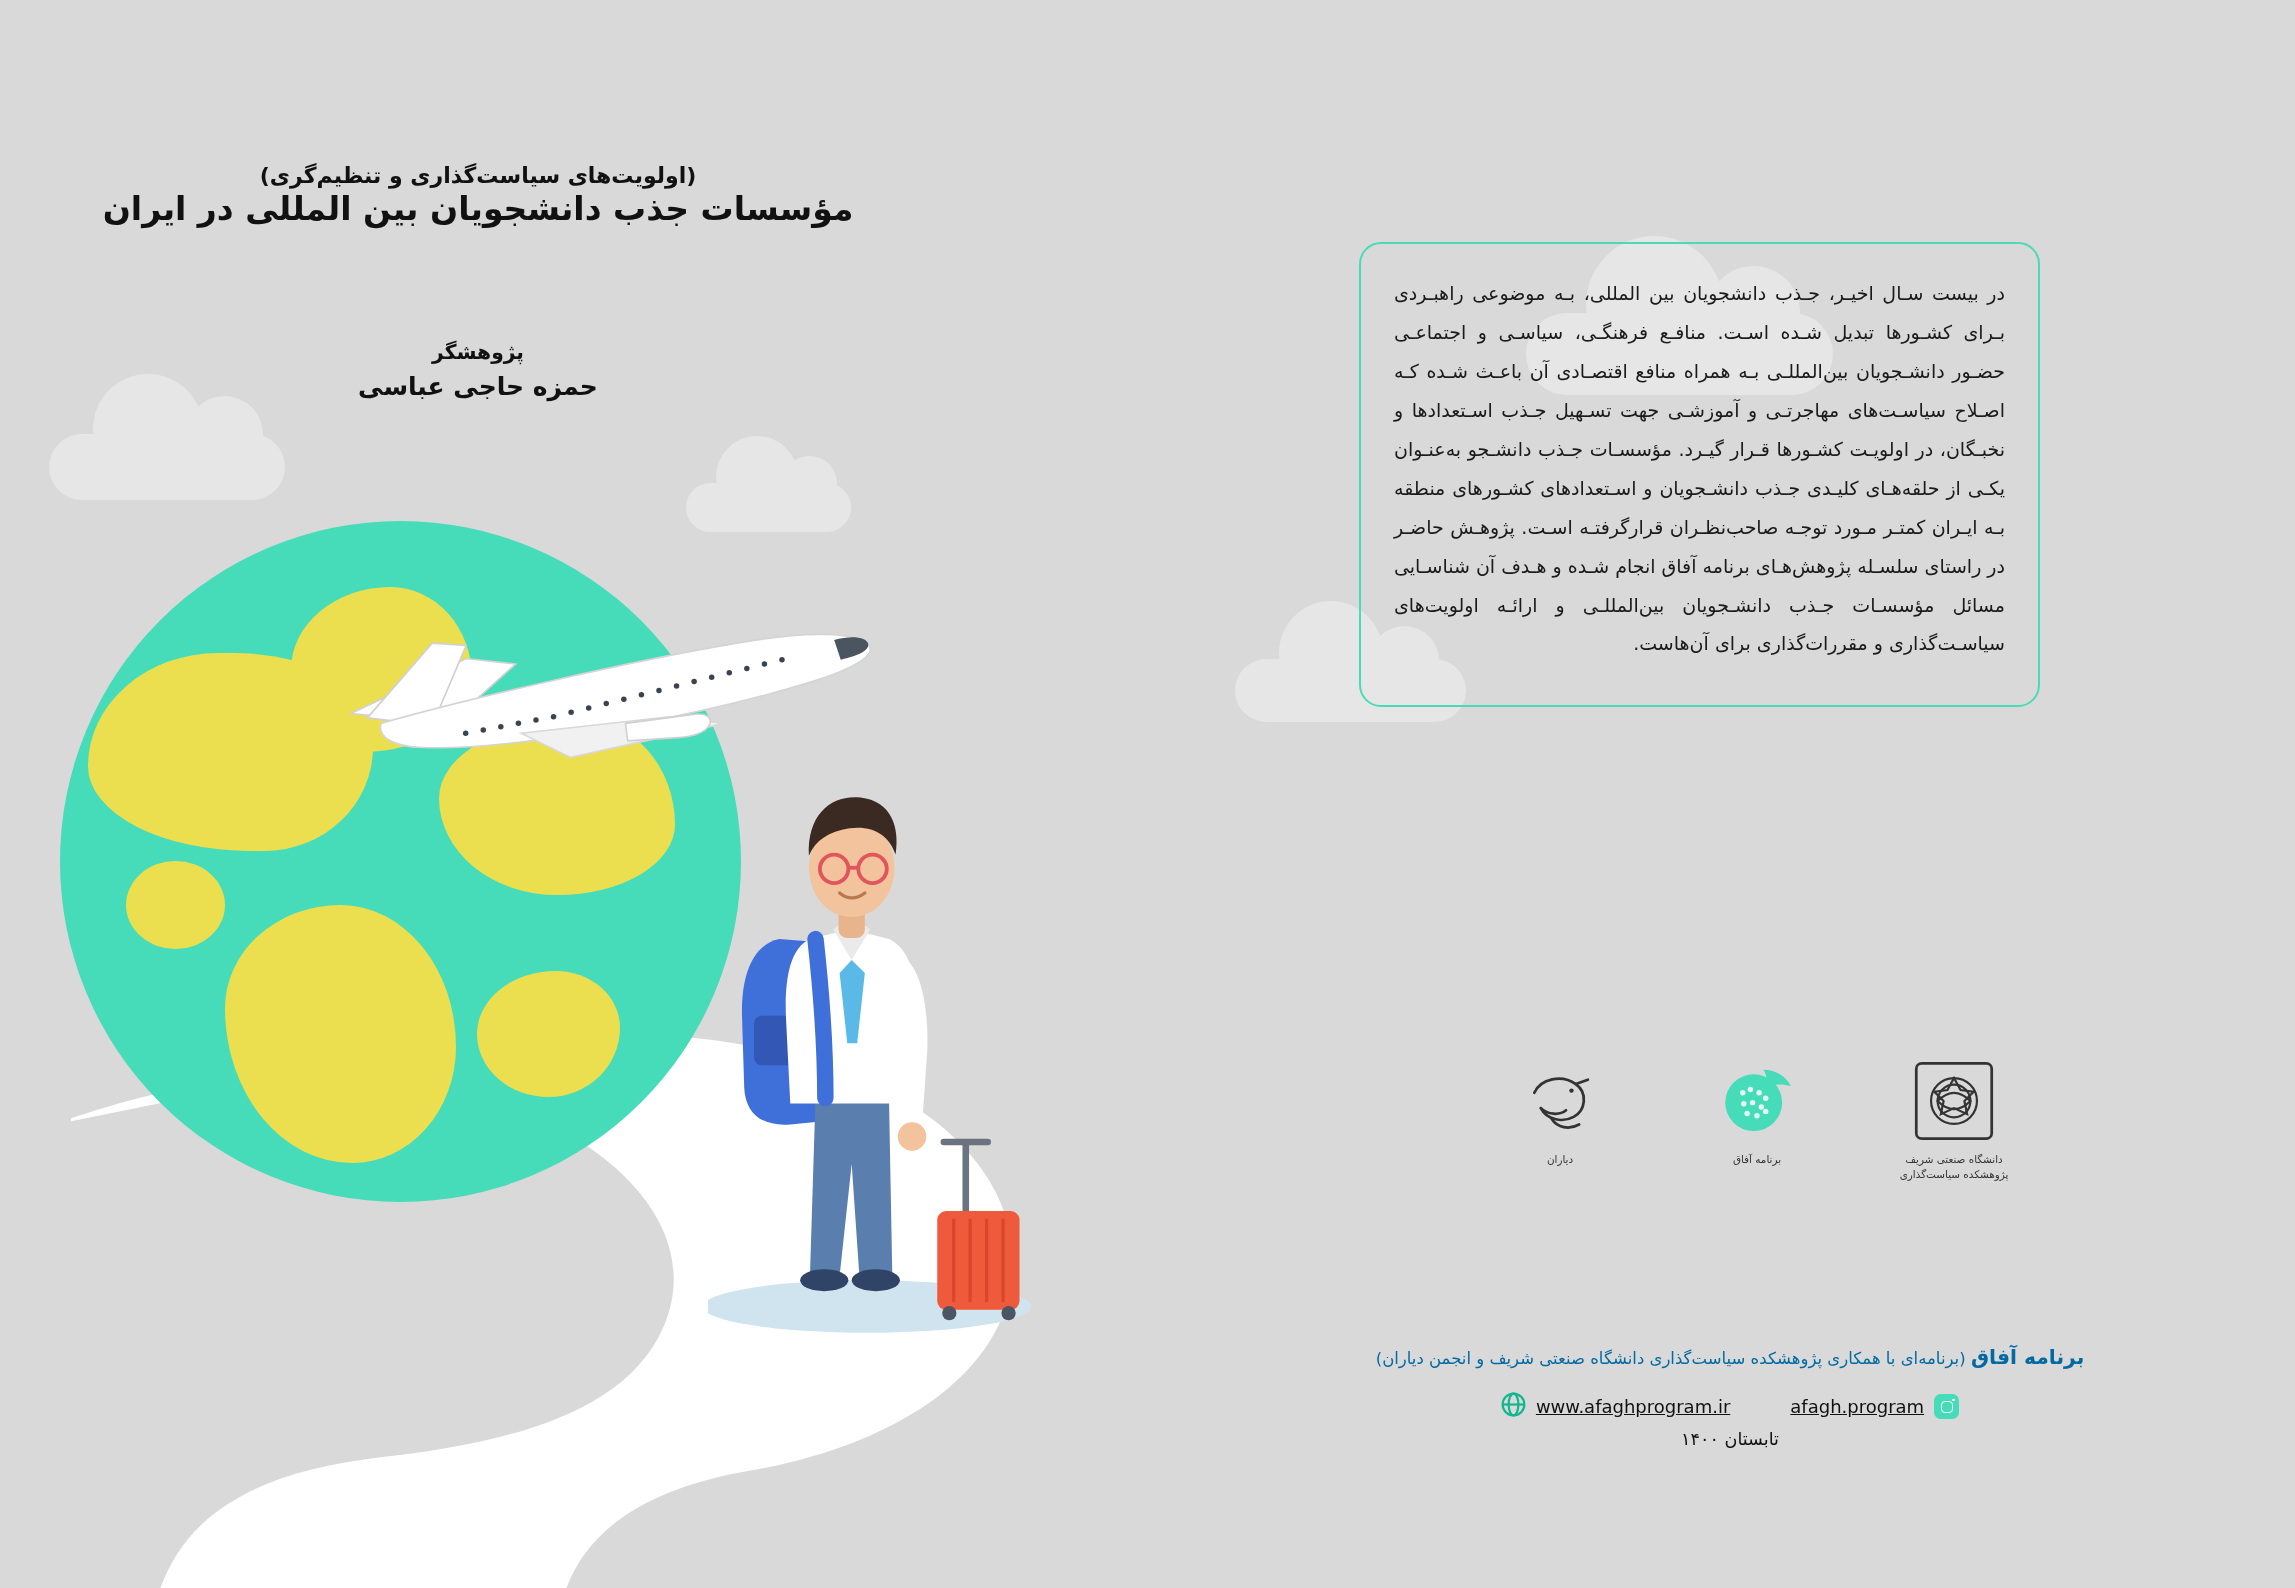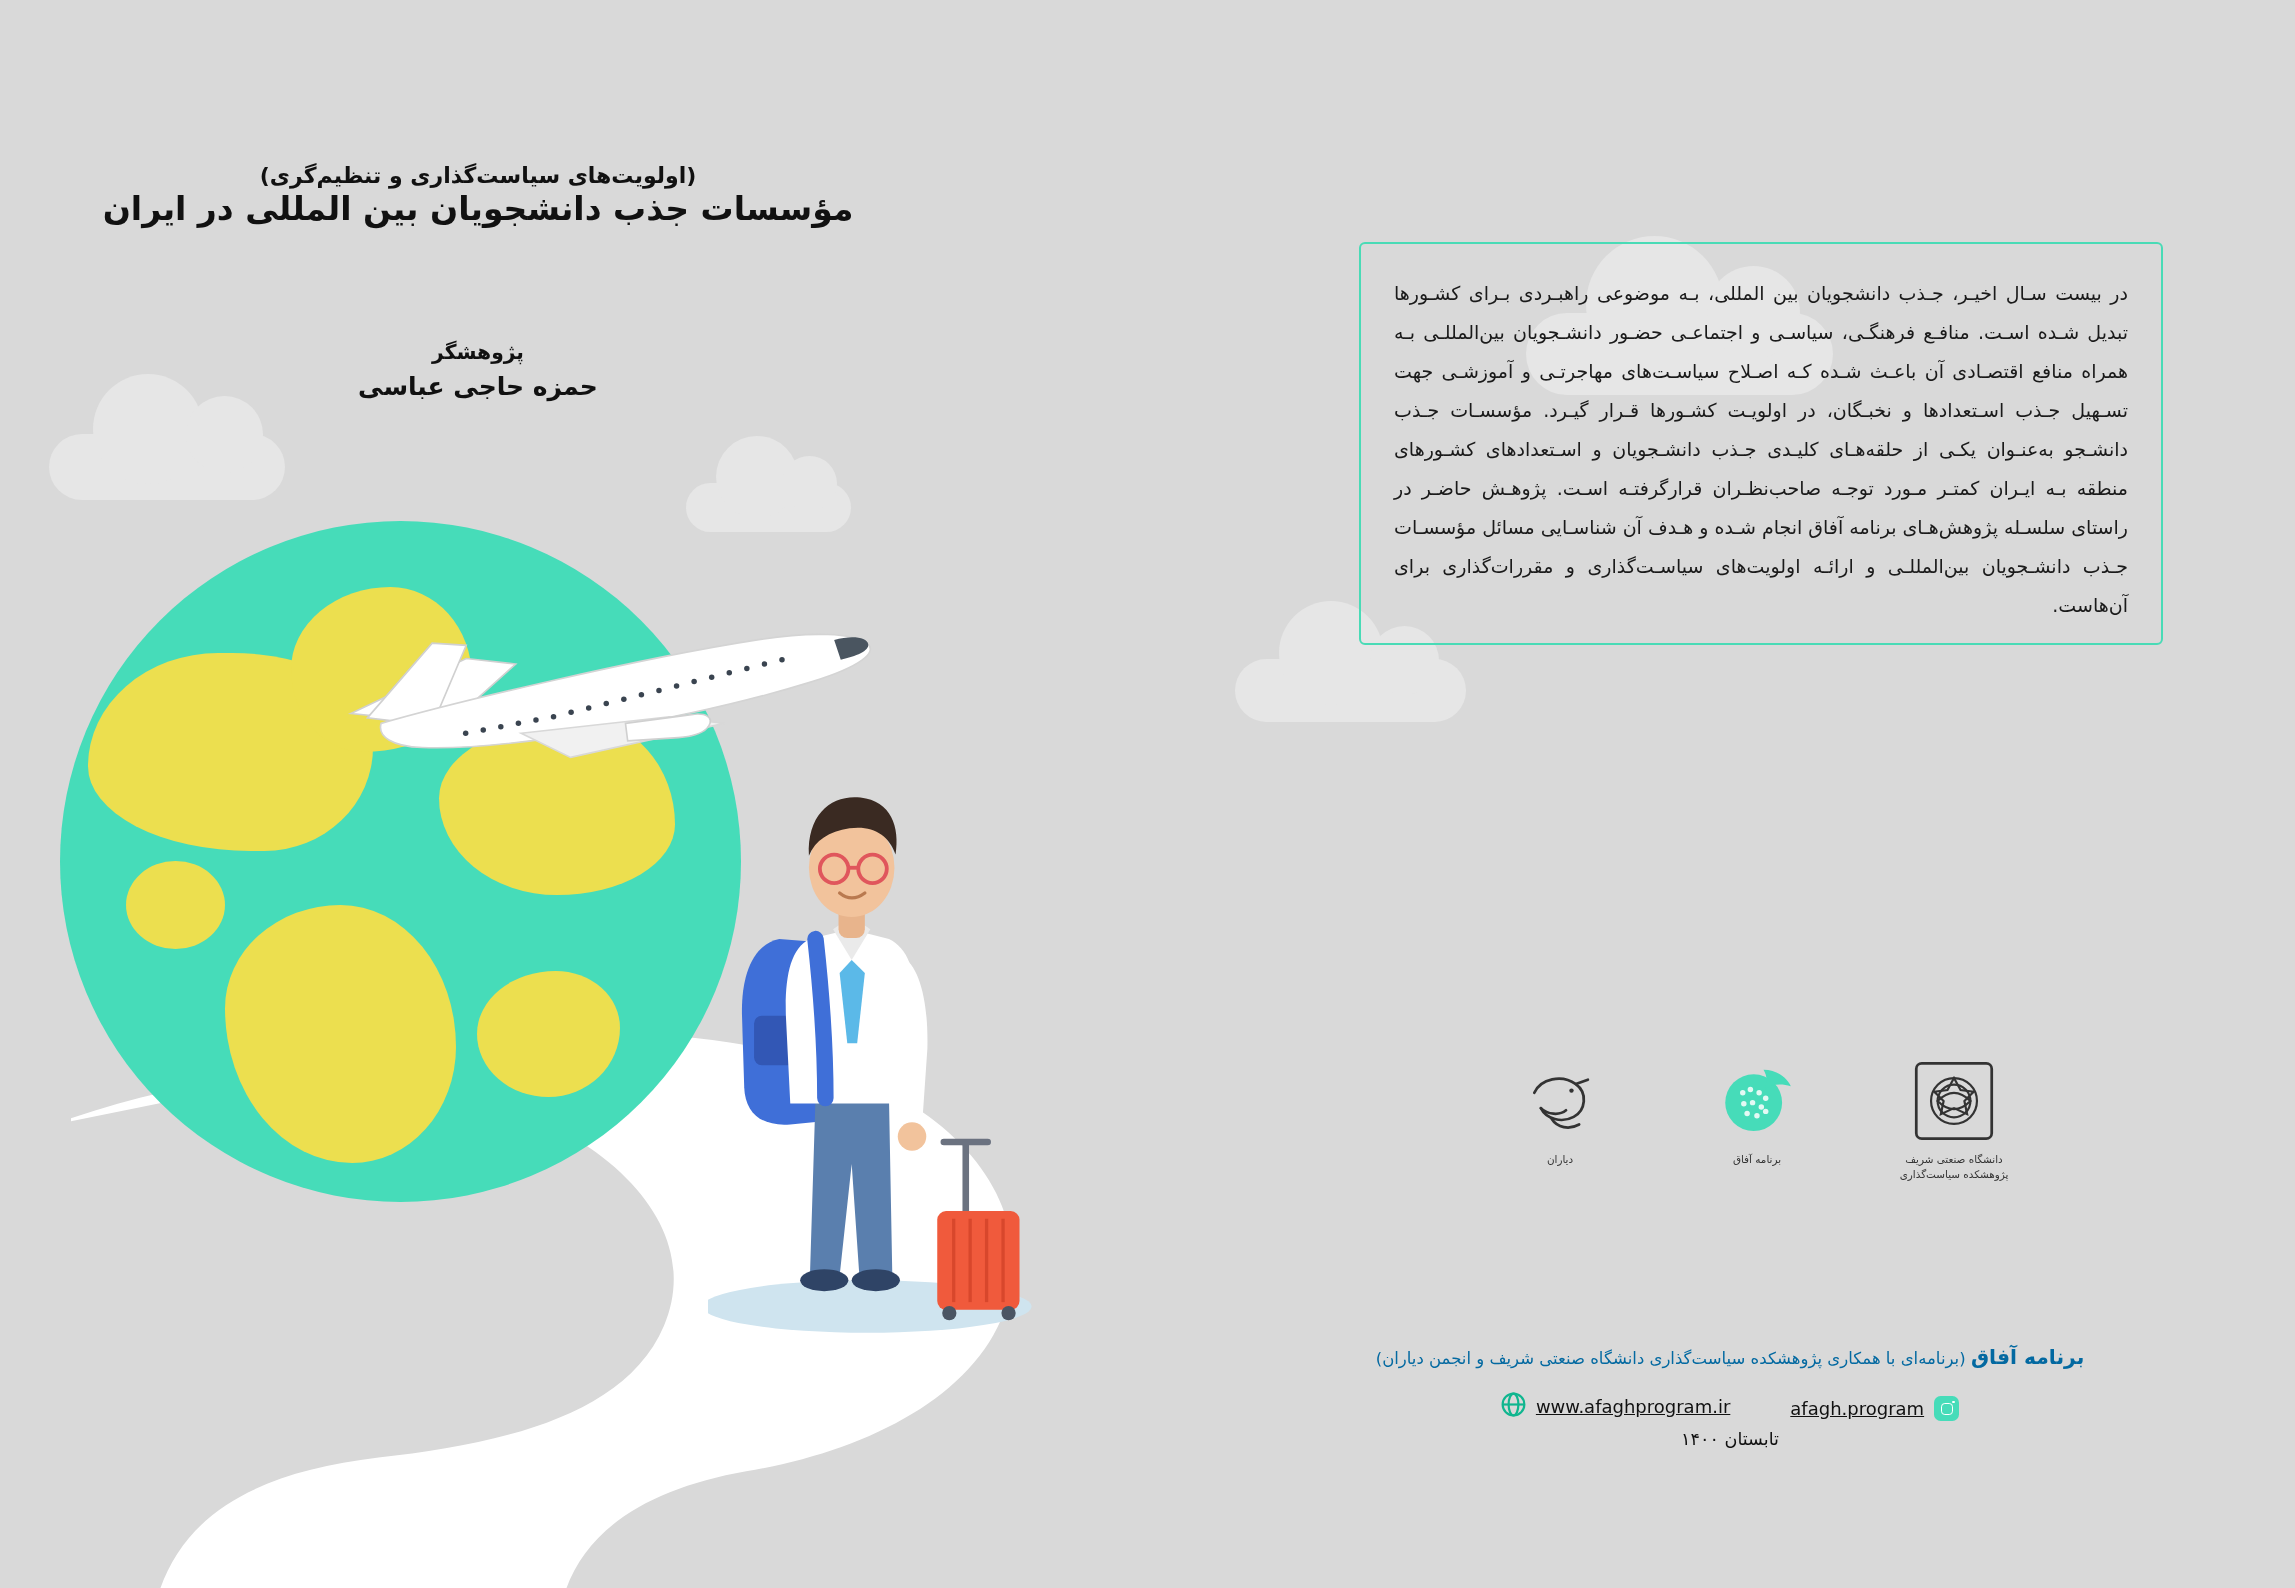"در بیست سـال اخیـر، جـذب" #abstract-box { border-radius: 6px -> 22px; padding: 30px 33px 19px 33px -> 30px 33px 42px 33px; width: 804px -> 681px }
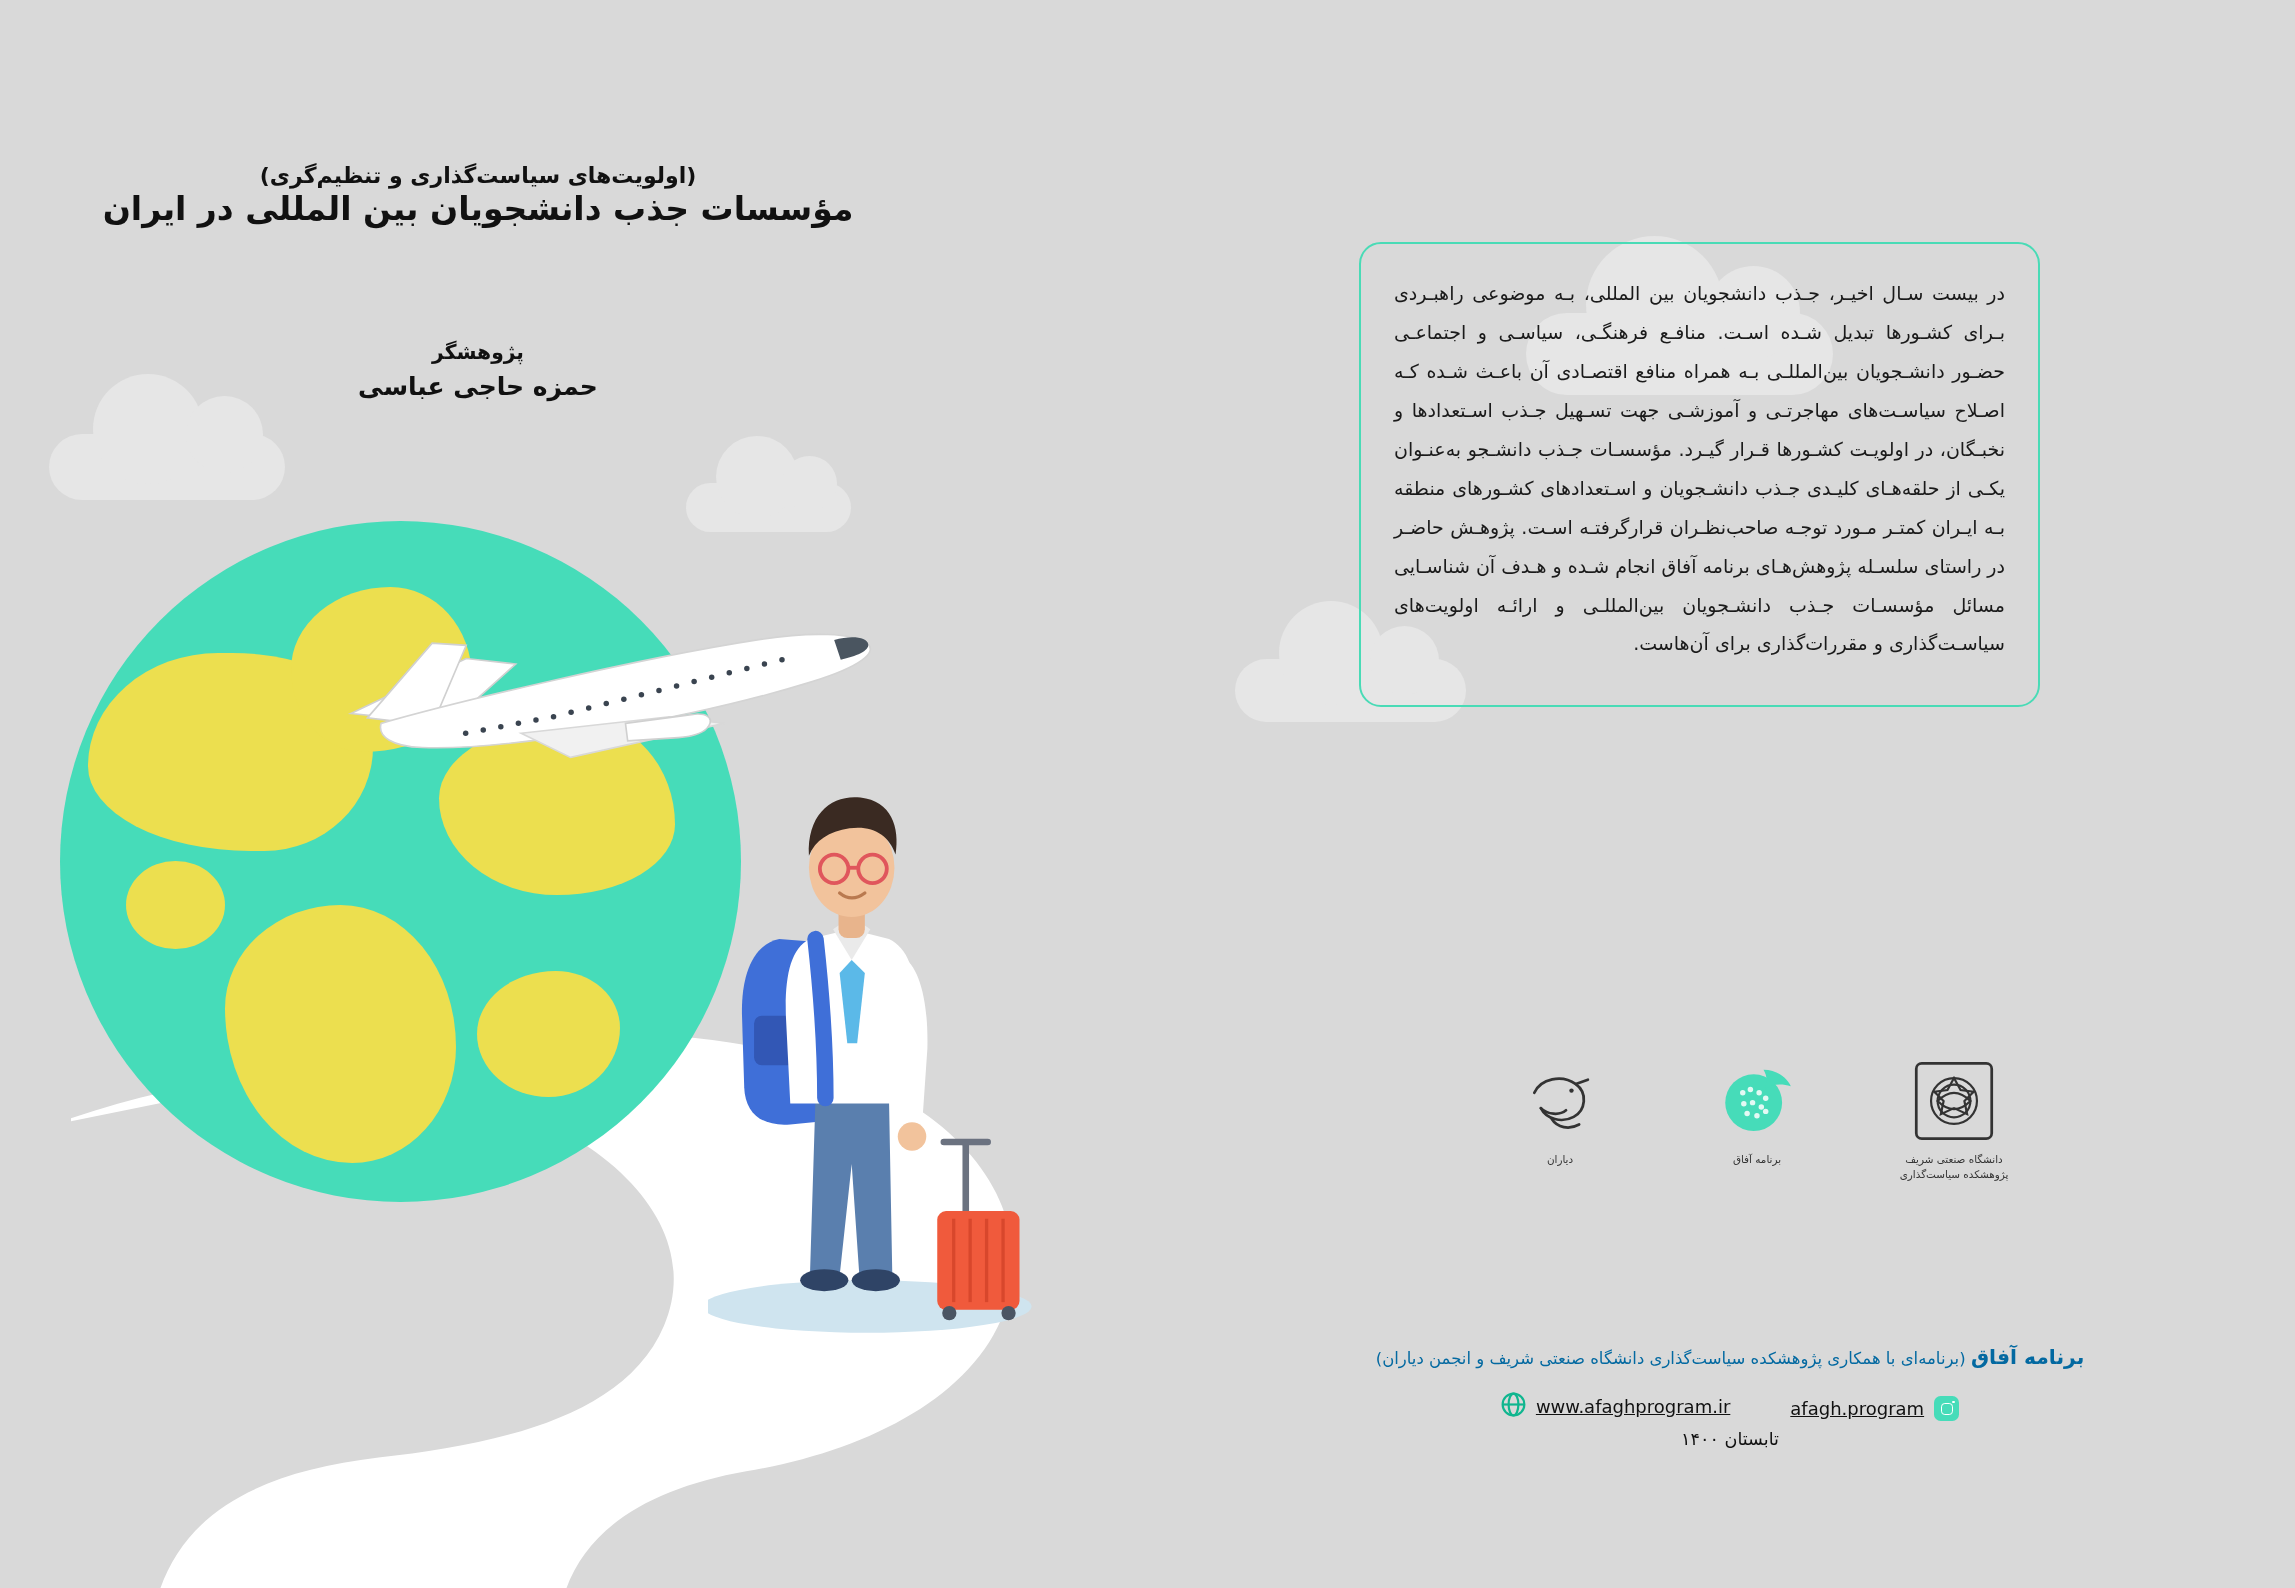"www.afaghprogram.ir" #footer-links { align-items: flex-end -> center }
